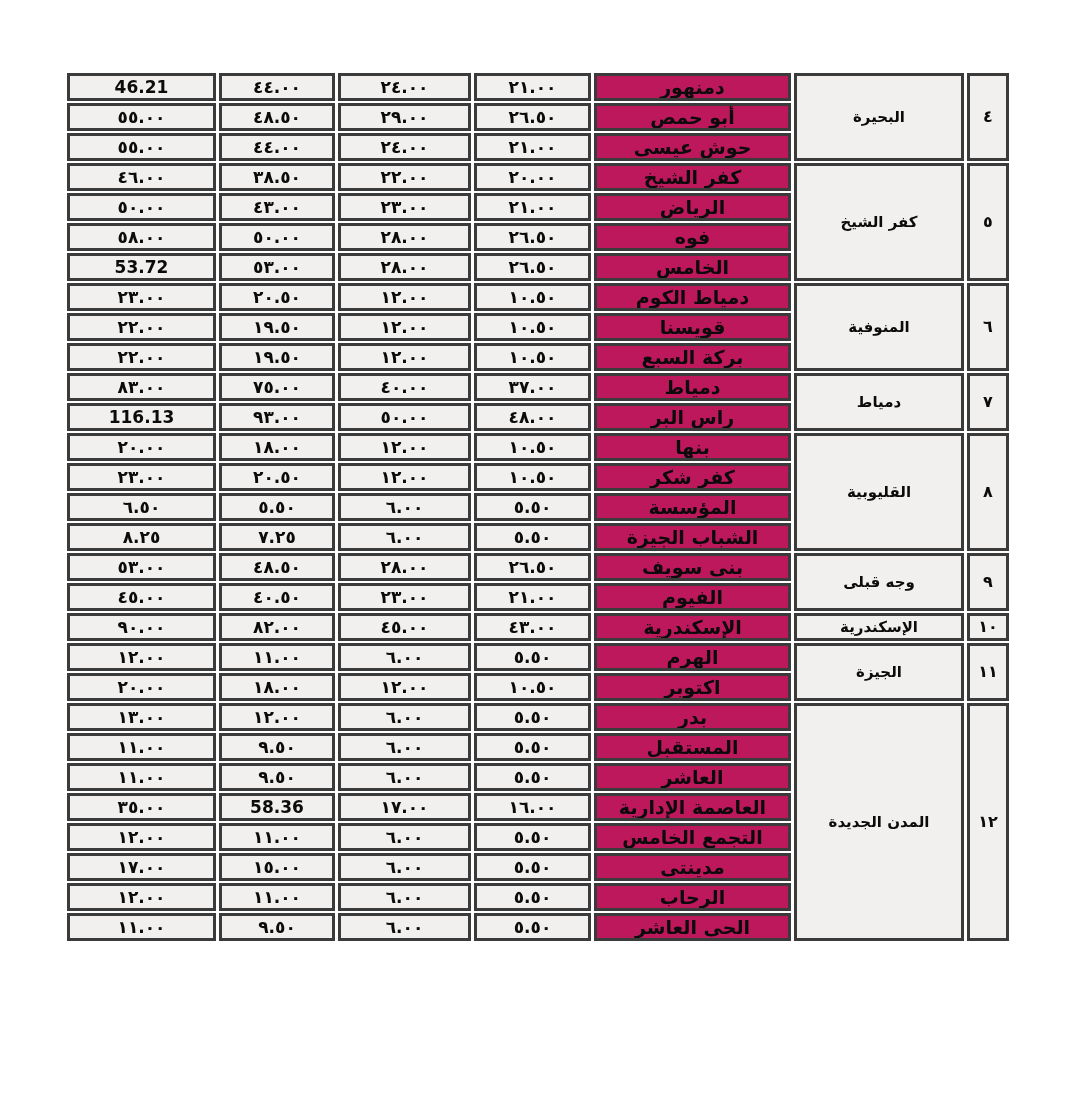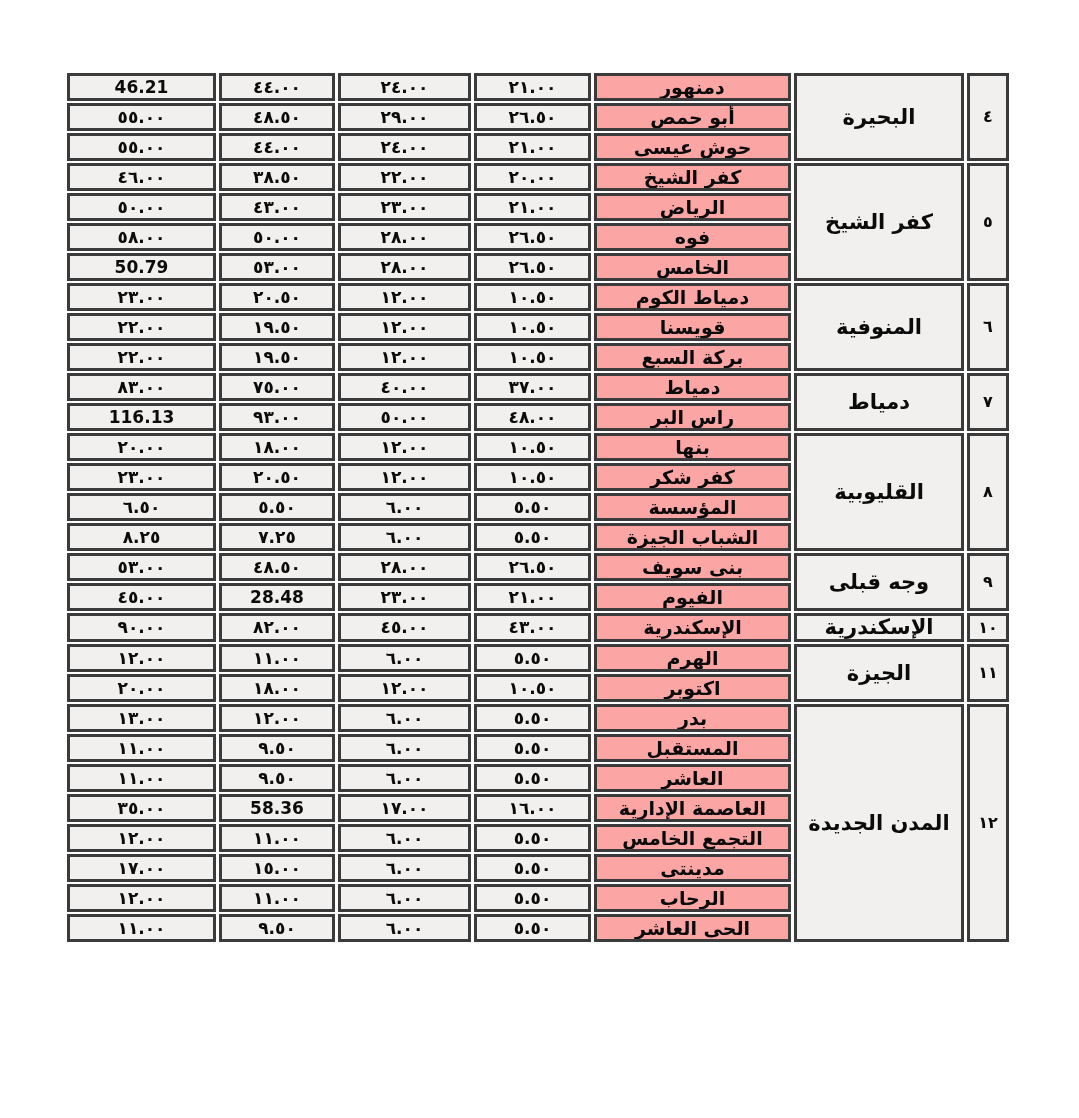"دمنهور" table.price td.cell-city { background: #fca5a5 -> #be185d }
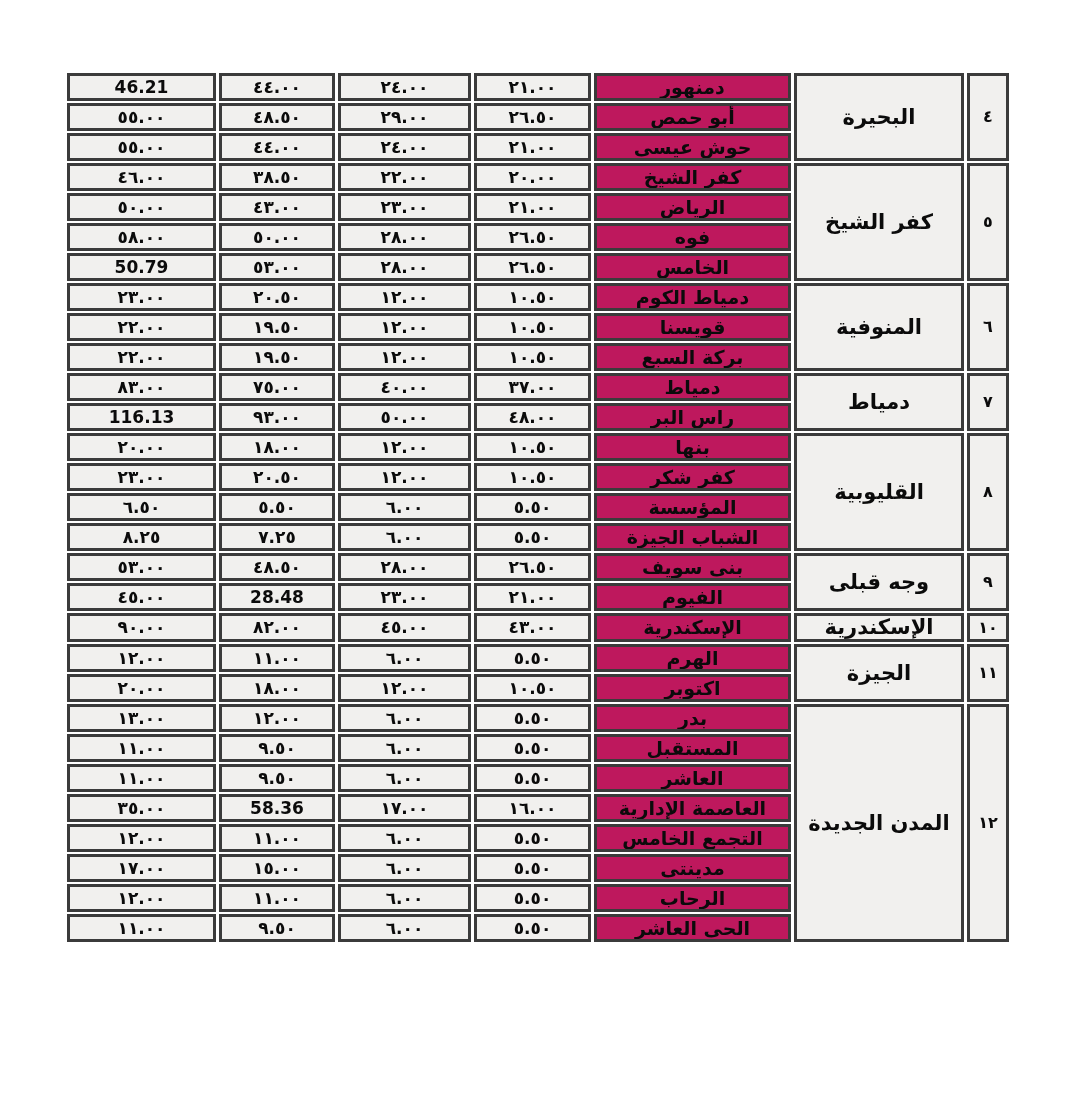"البحيرة" table.price td.cell-gov { font-size: 21px -> 15px }
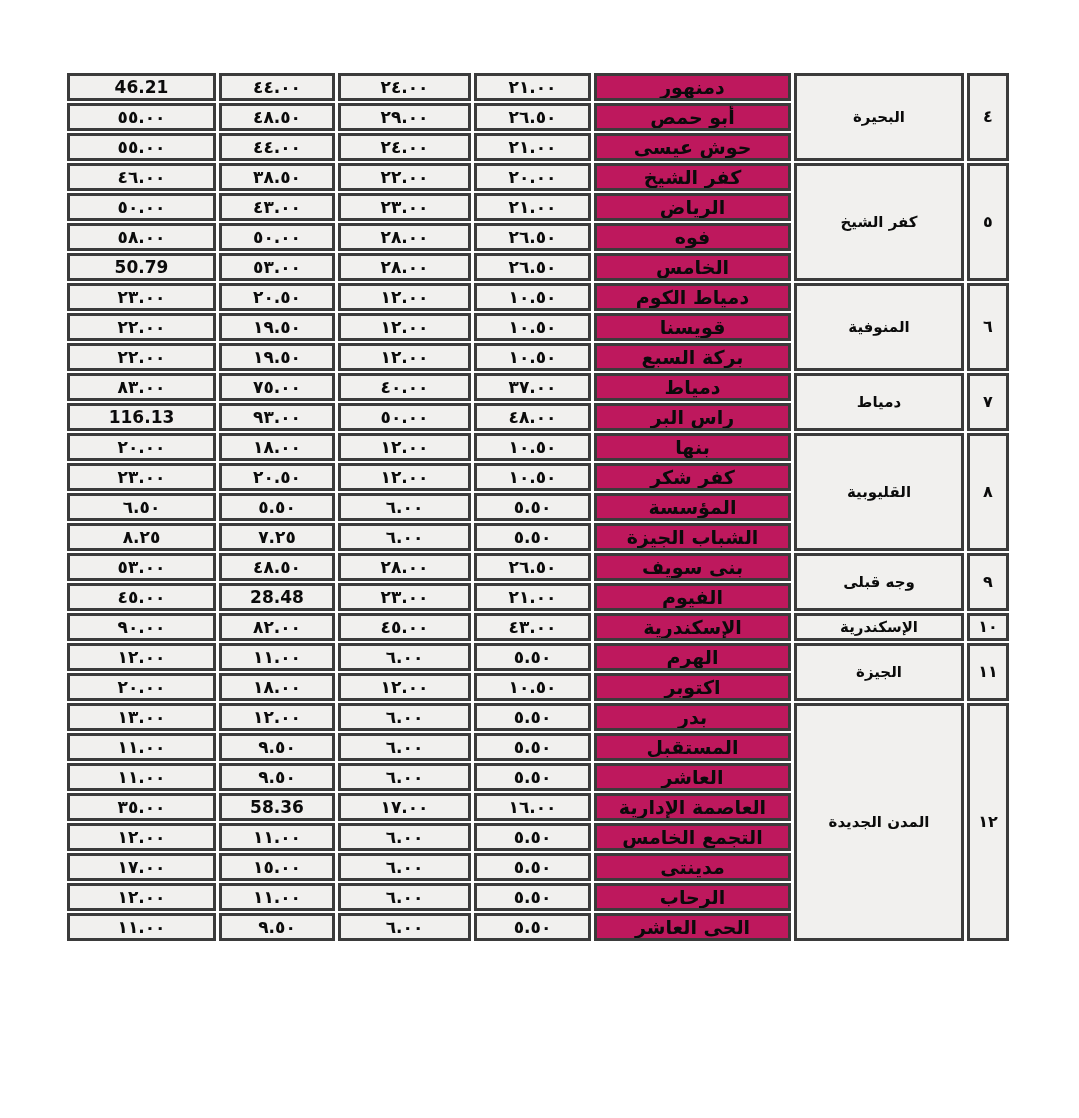"50.79" td.cell-num { text: 50.79 -> 53.72 }
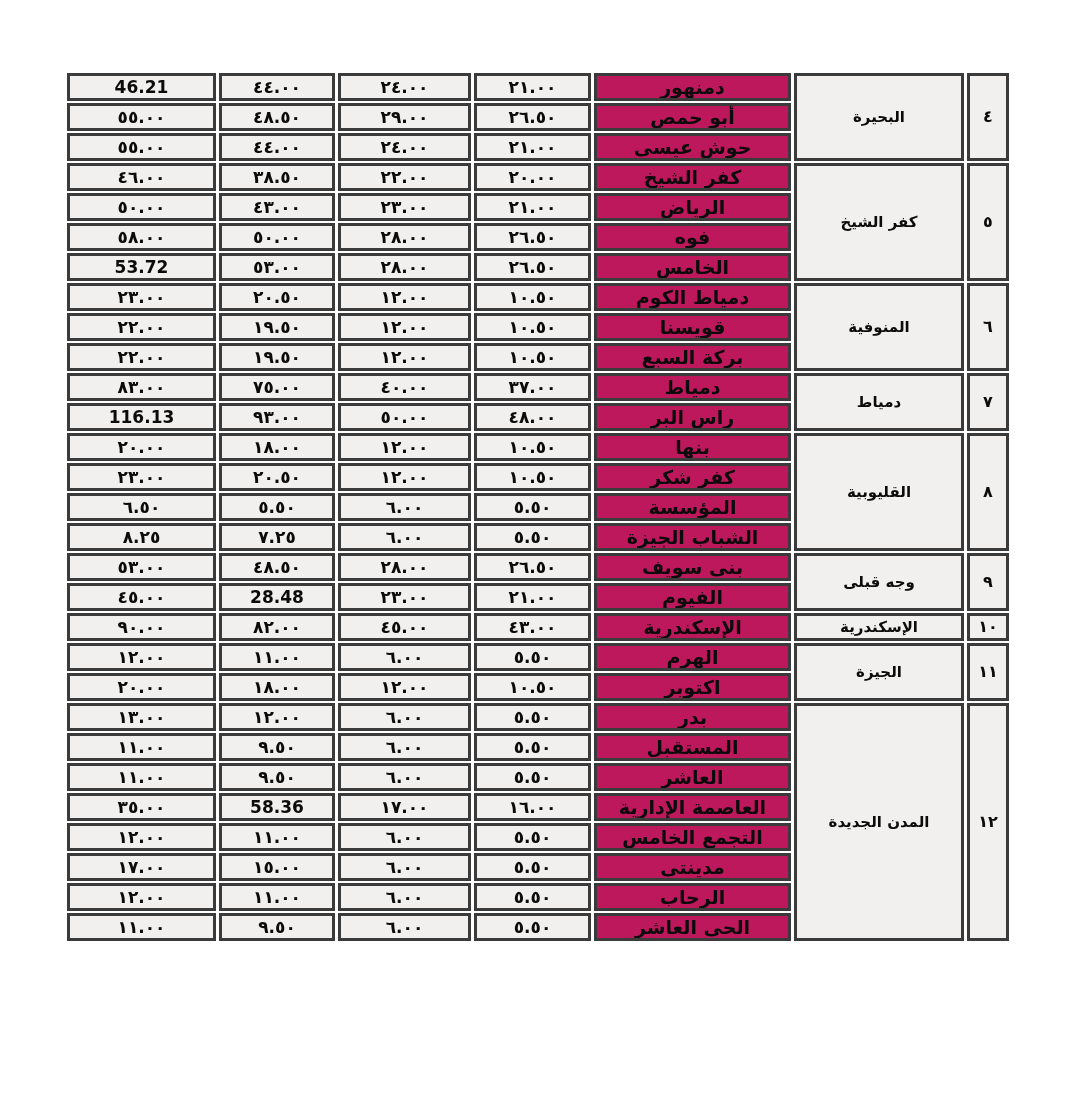"28.48" td.cell-num { text: 28.48 -> ٤٠.٥٠ }
